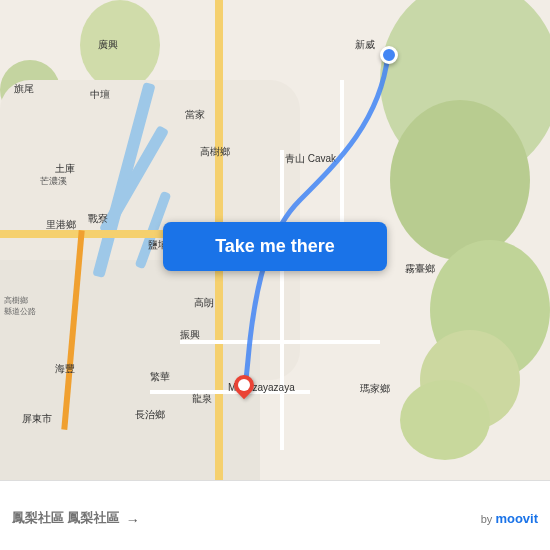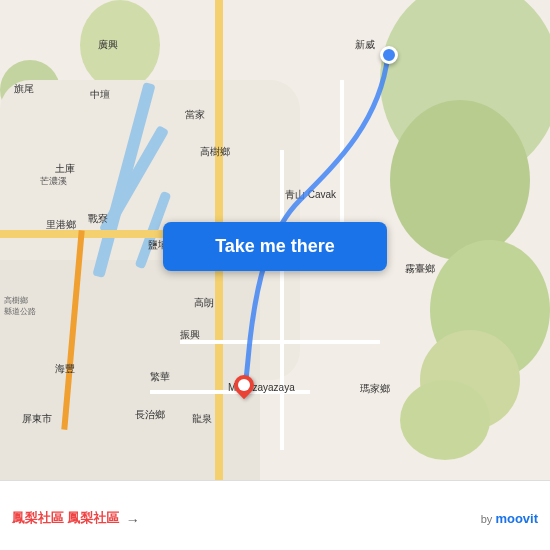"青山 Cavak" span.place-label { margin-top: 36px -> none }
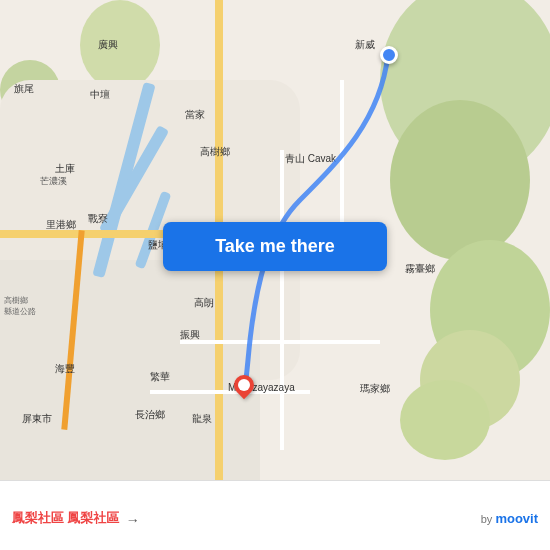"龍泉" span.place-label { top: 412px -> 392px }
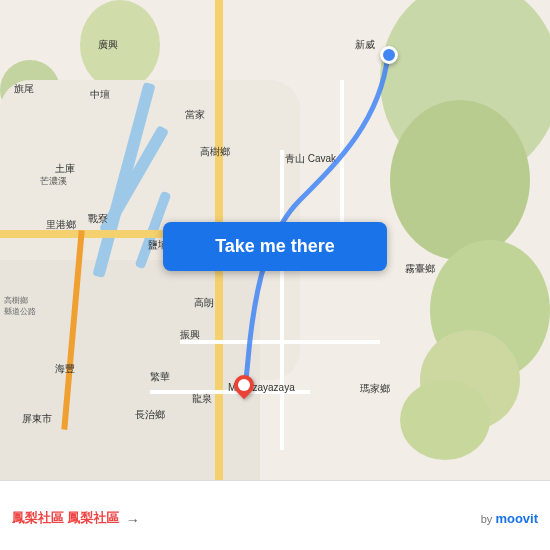"鳳梨社區 鳳梨社區" .dest-text { color: #ef4444 -> #737373 }
